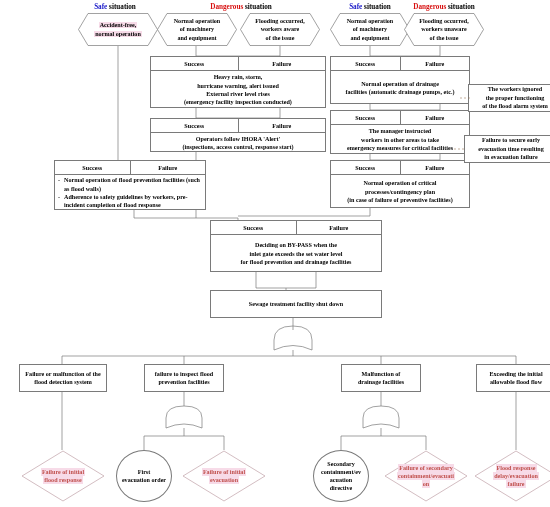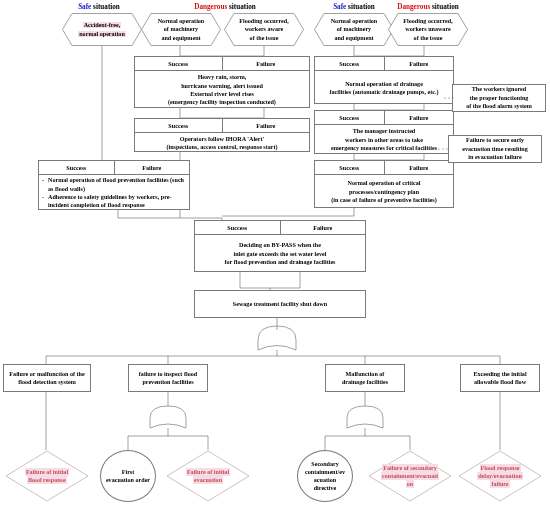"Safe situation" #canvas { left: 0 -> 16px }
